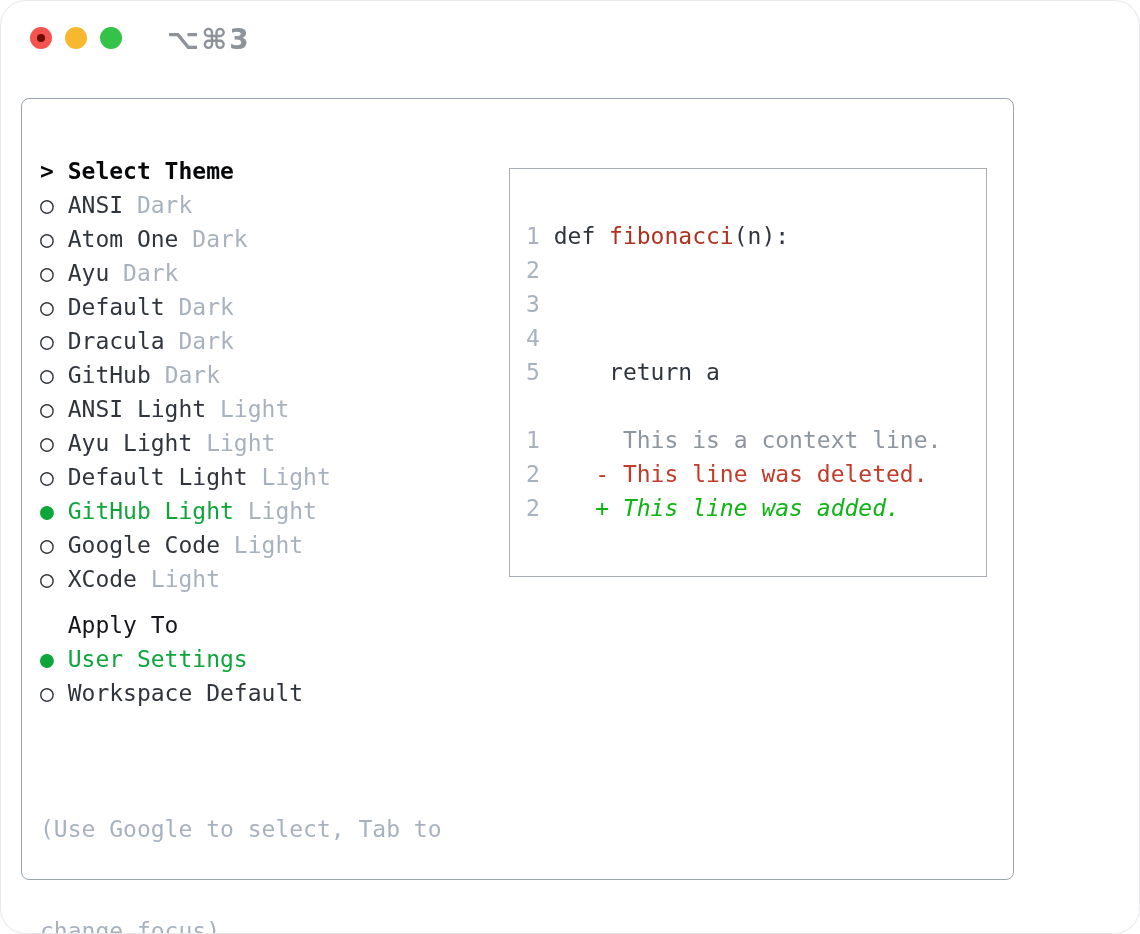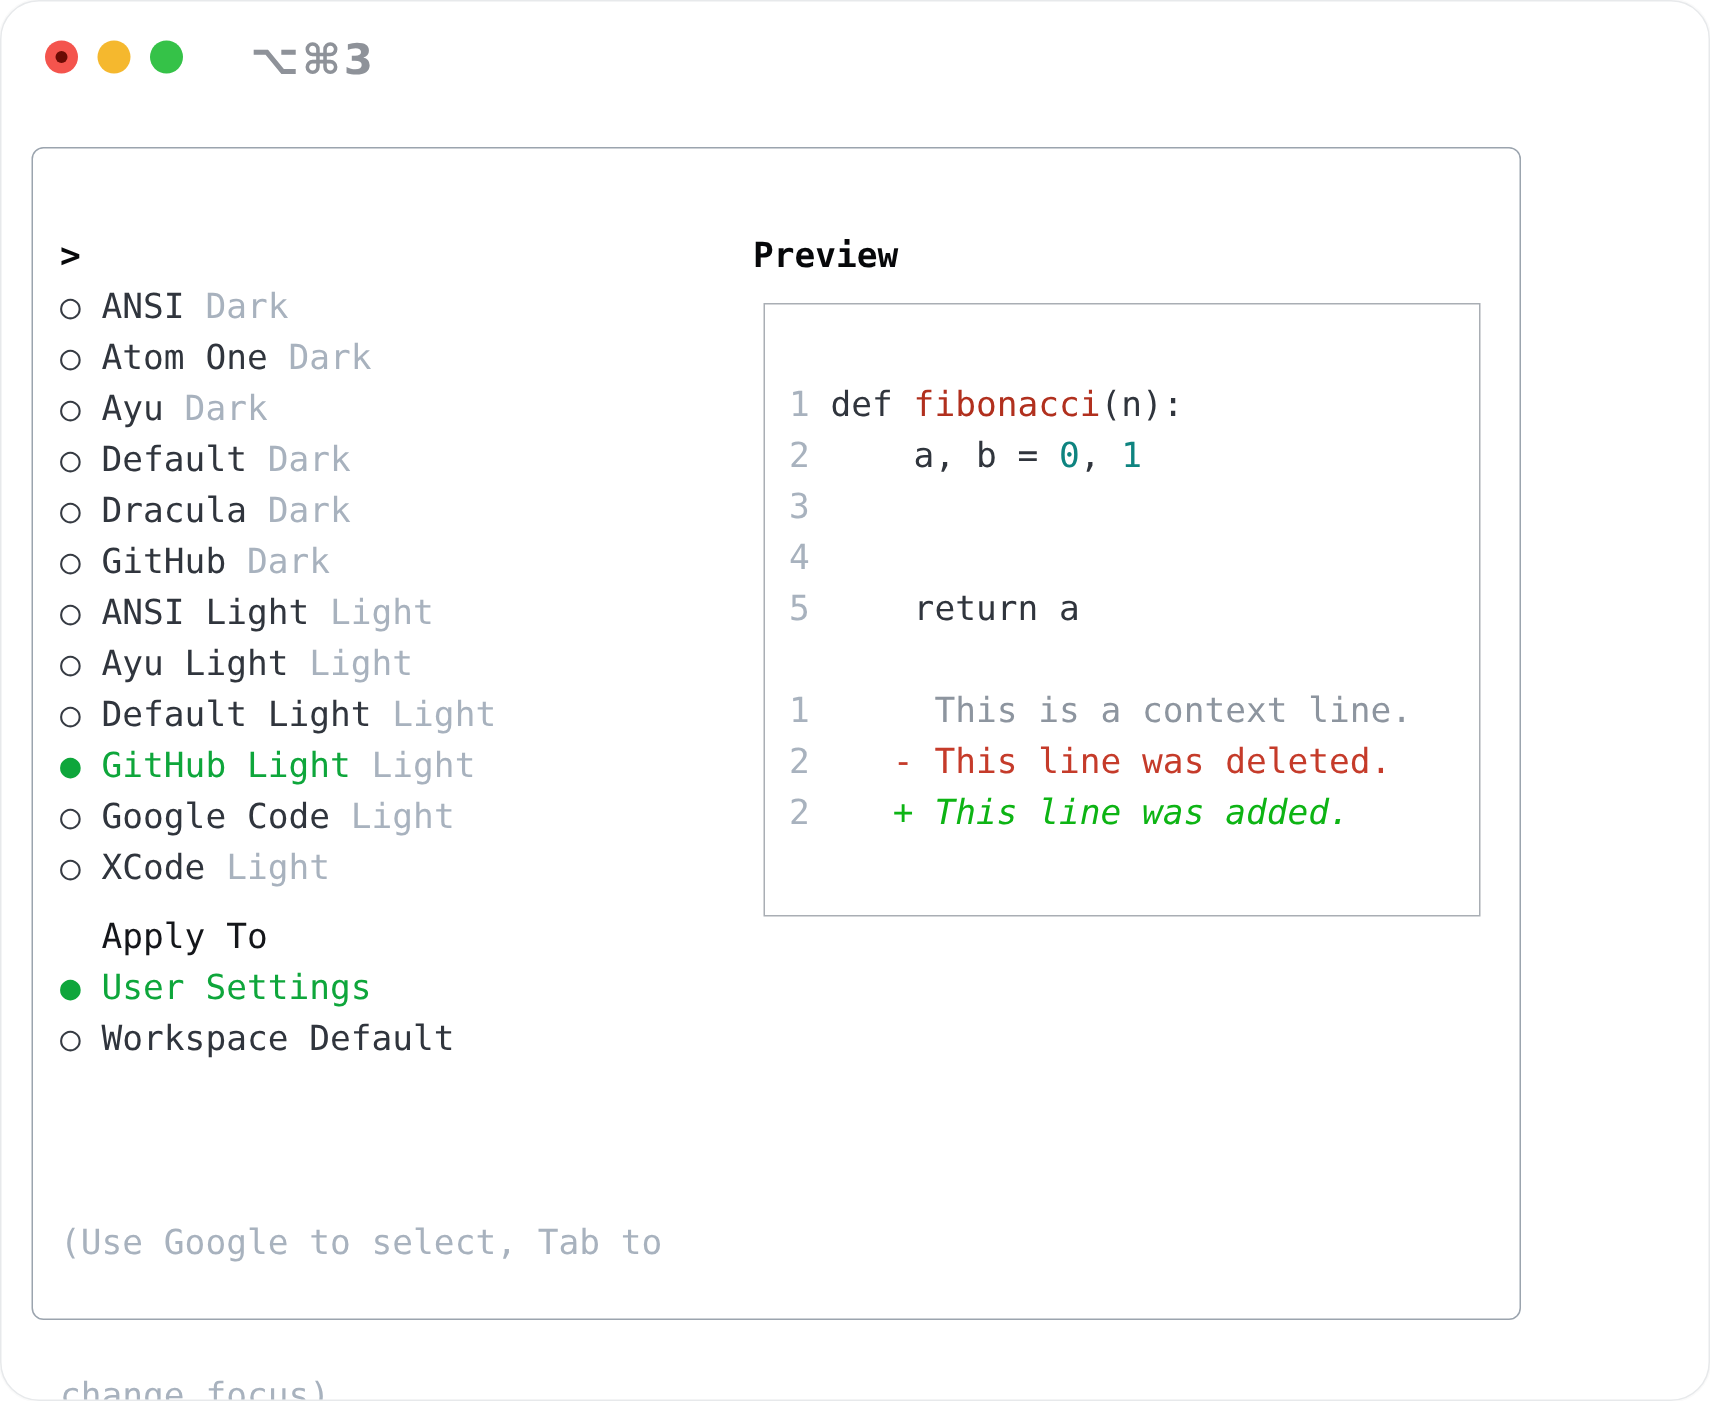"Select Theme" span { html: none -> <span>Select Theme</span> }
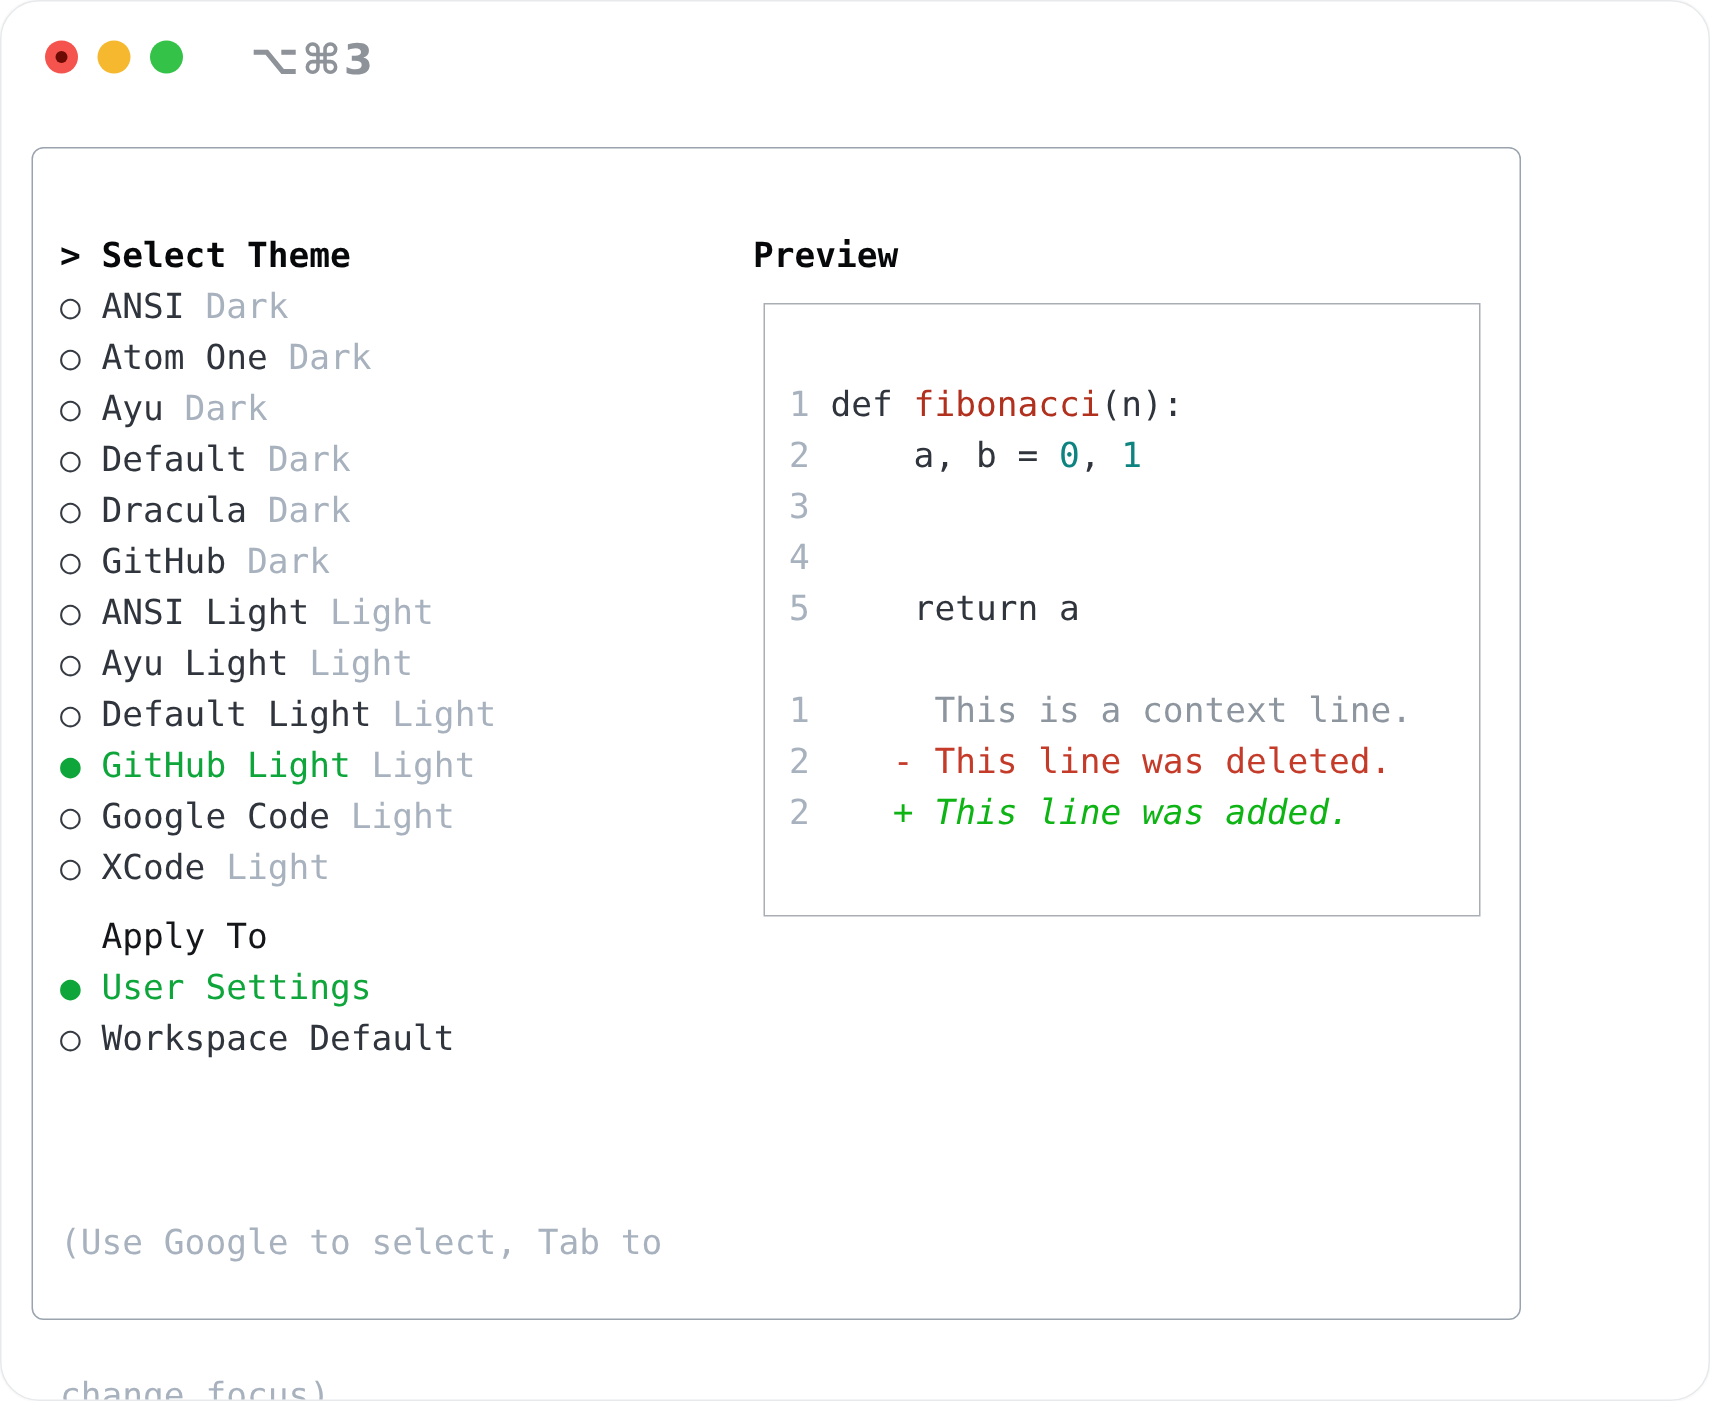"Preview" div.preview-hdr { html: <div>Preview</div> -> none }
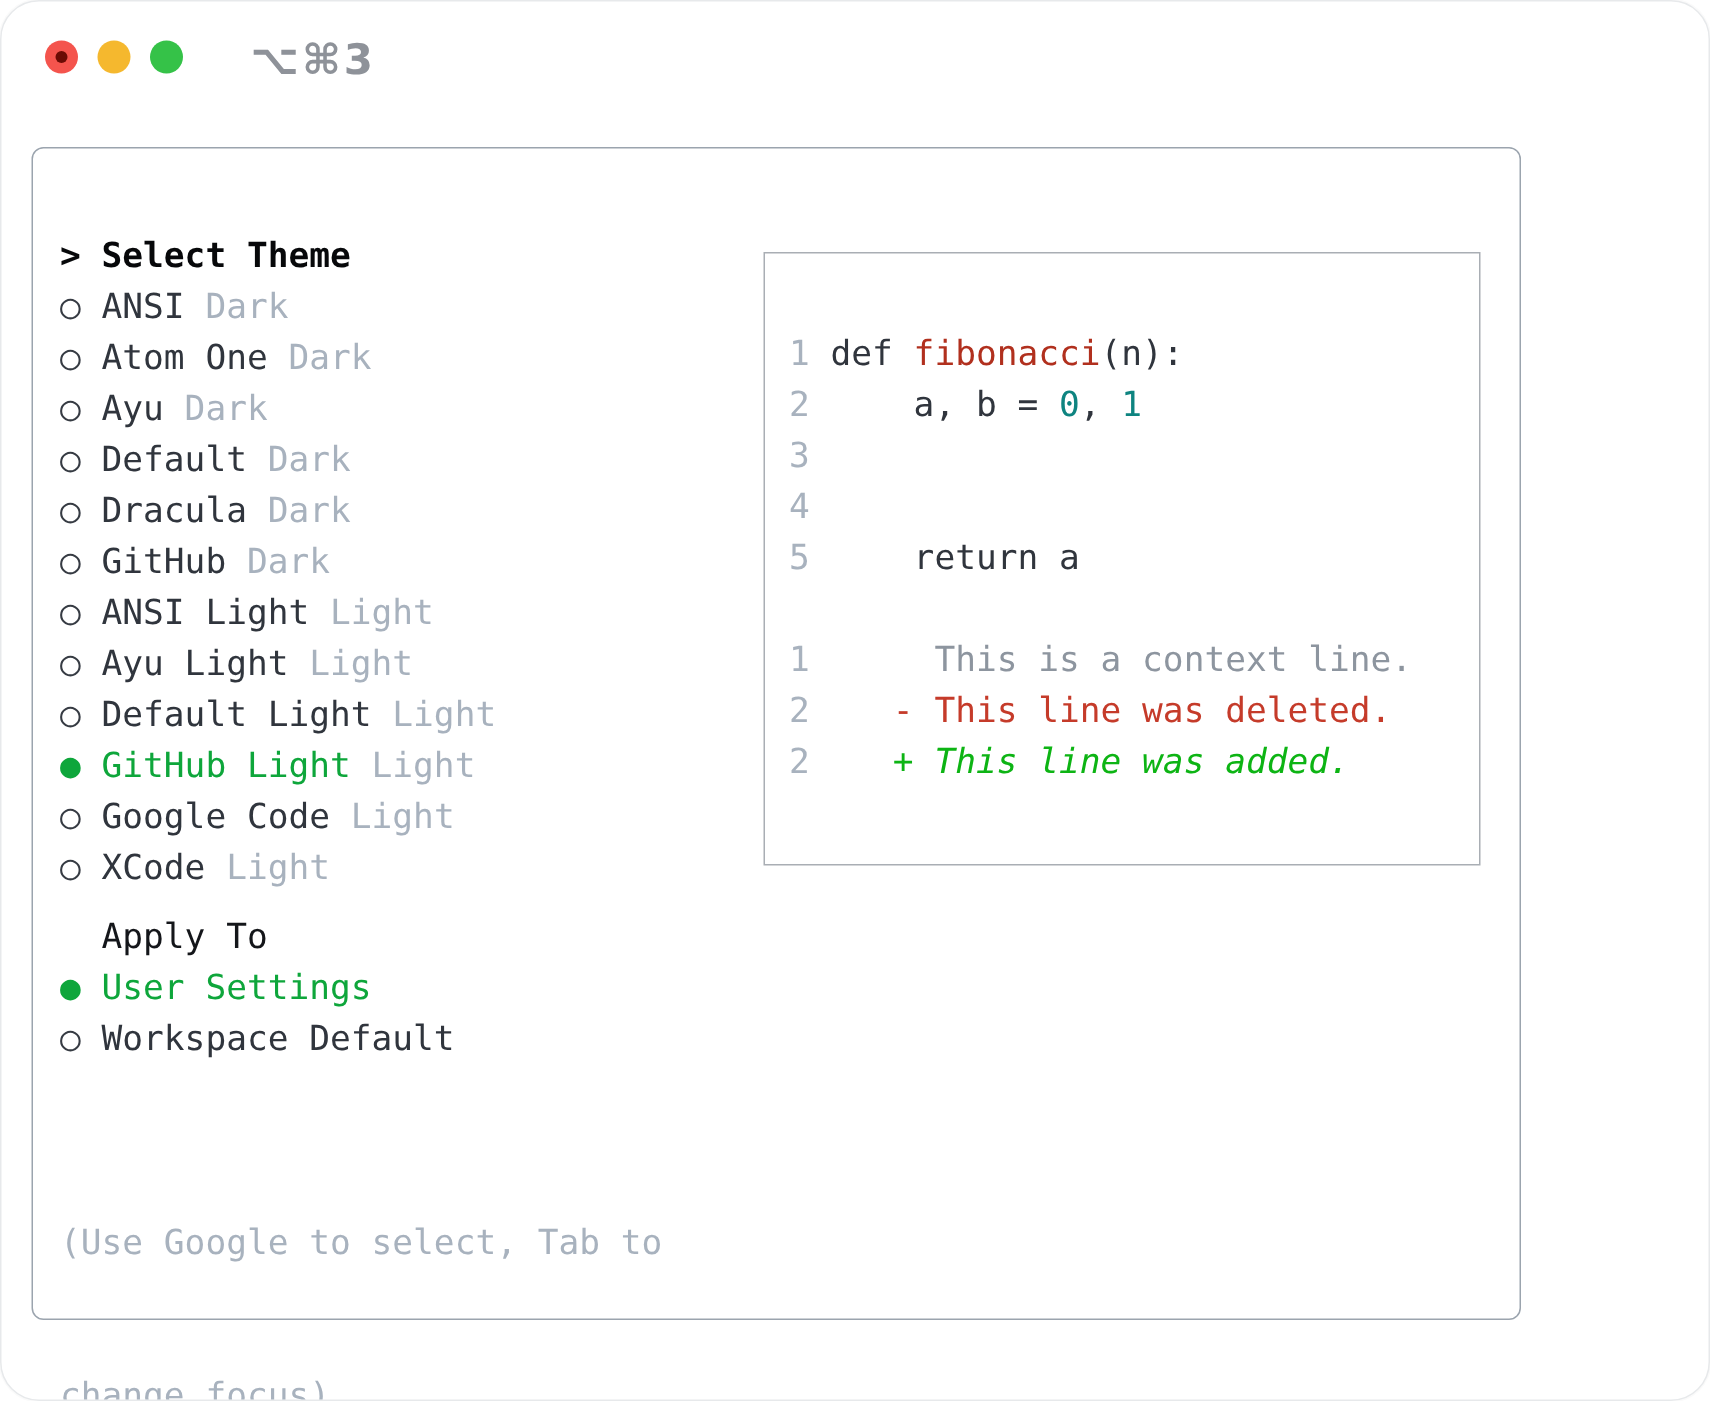"a, b = 0, 1" span.code { html: <span><span> a, b = </span><span>0</span><span>, </span><span>1</span></span> -> none }
